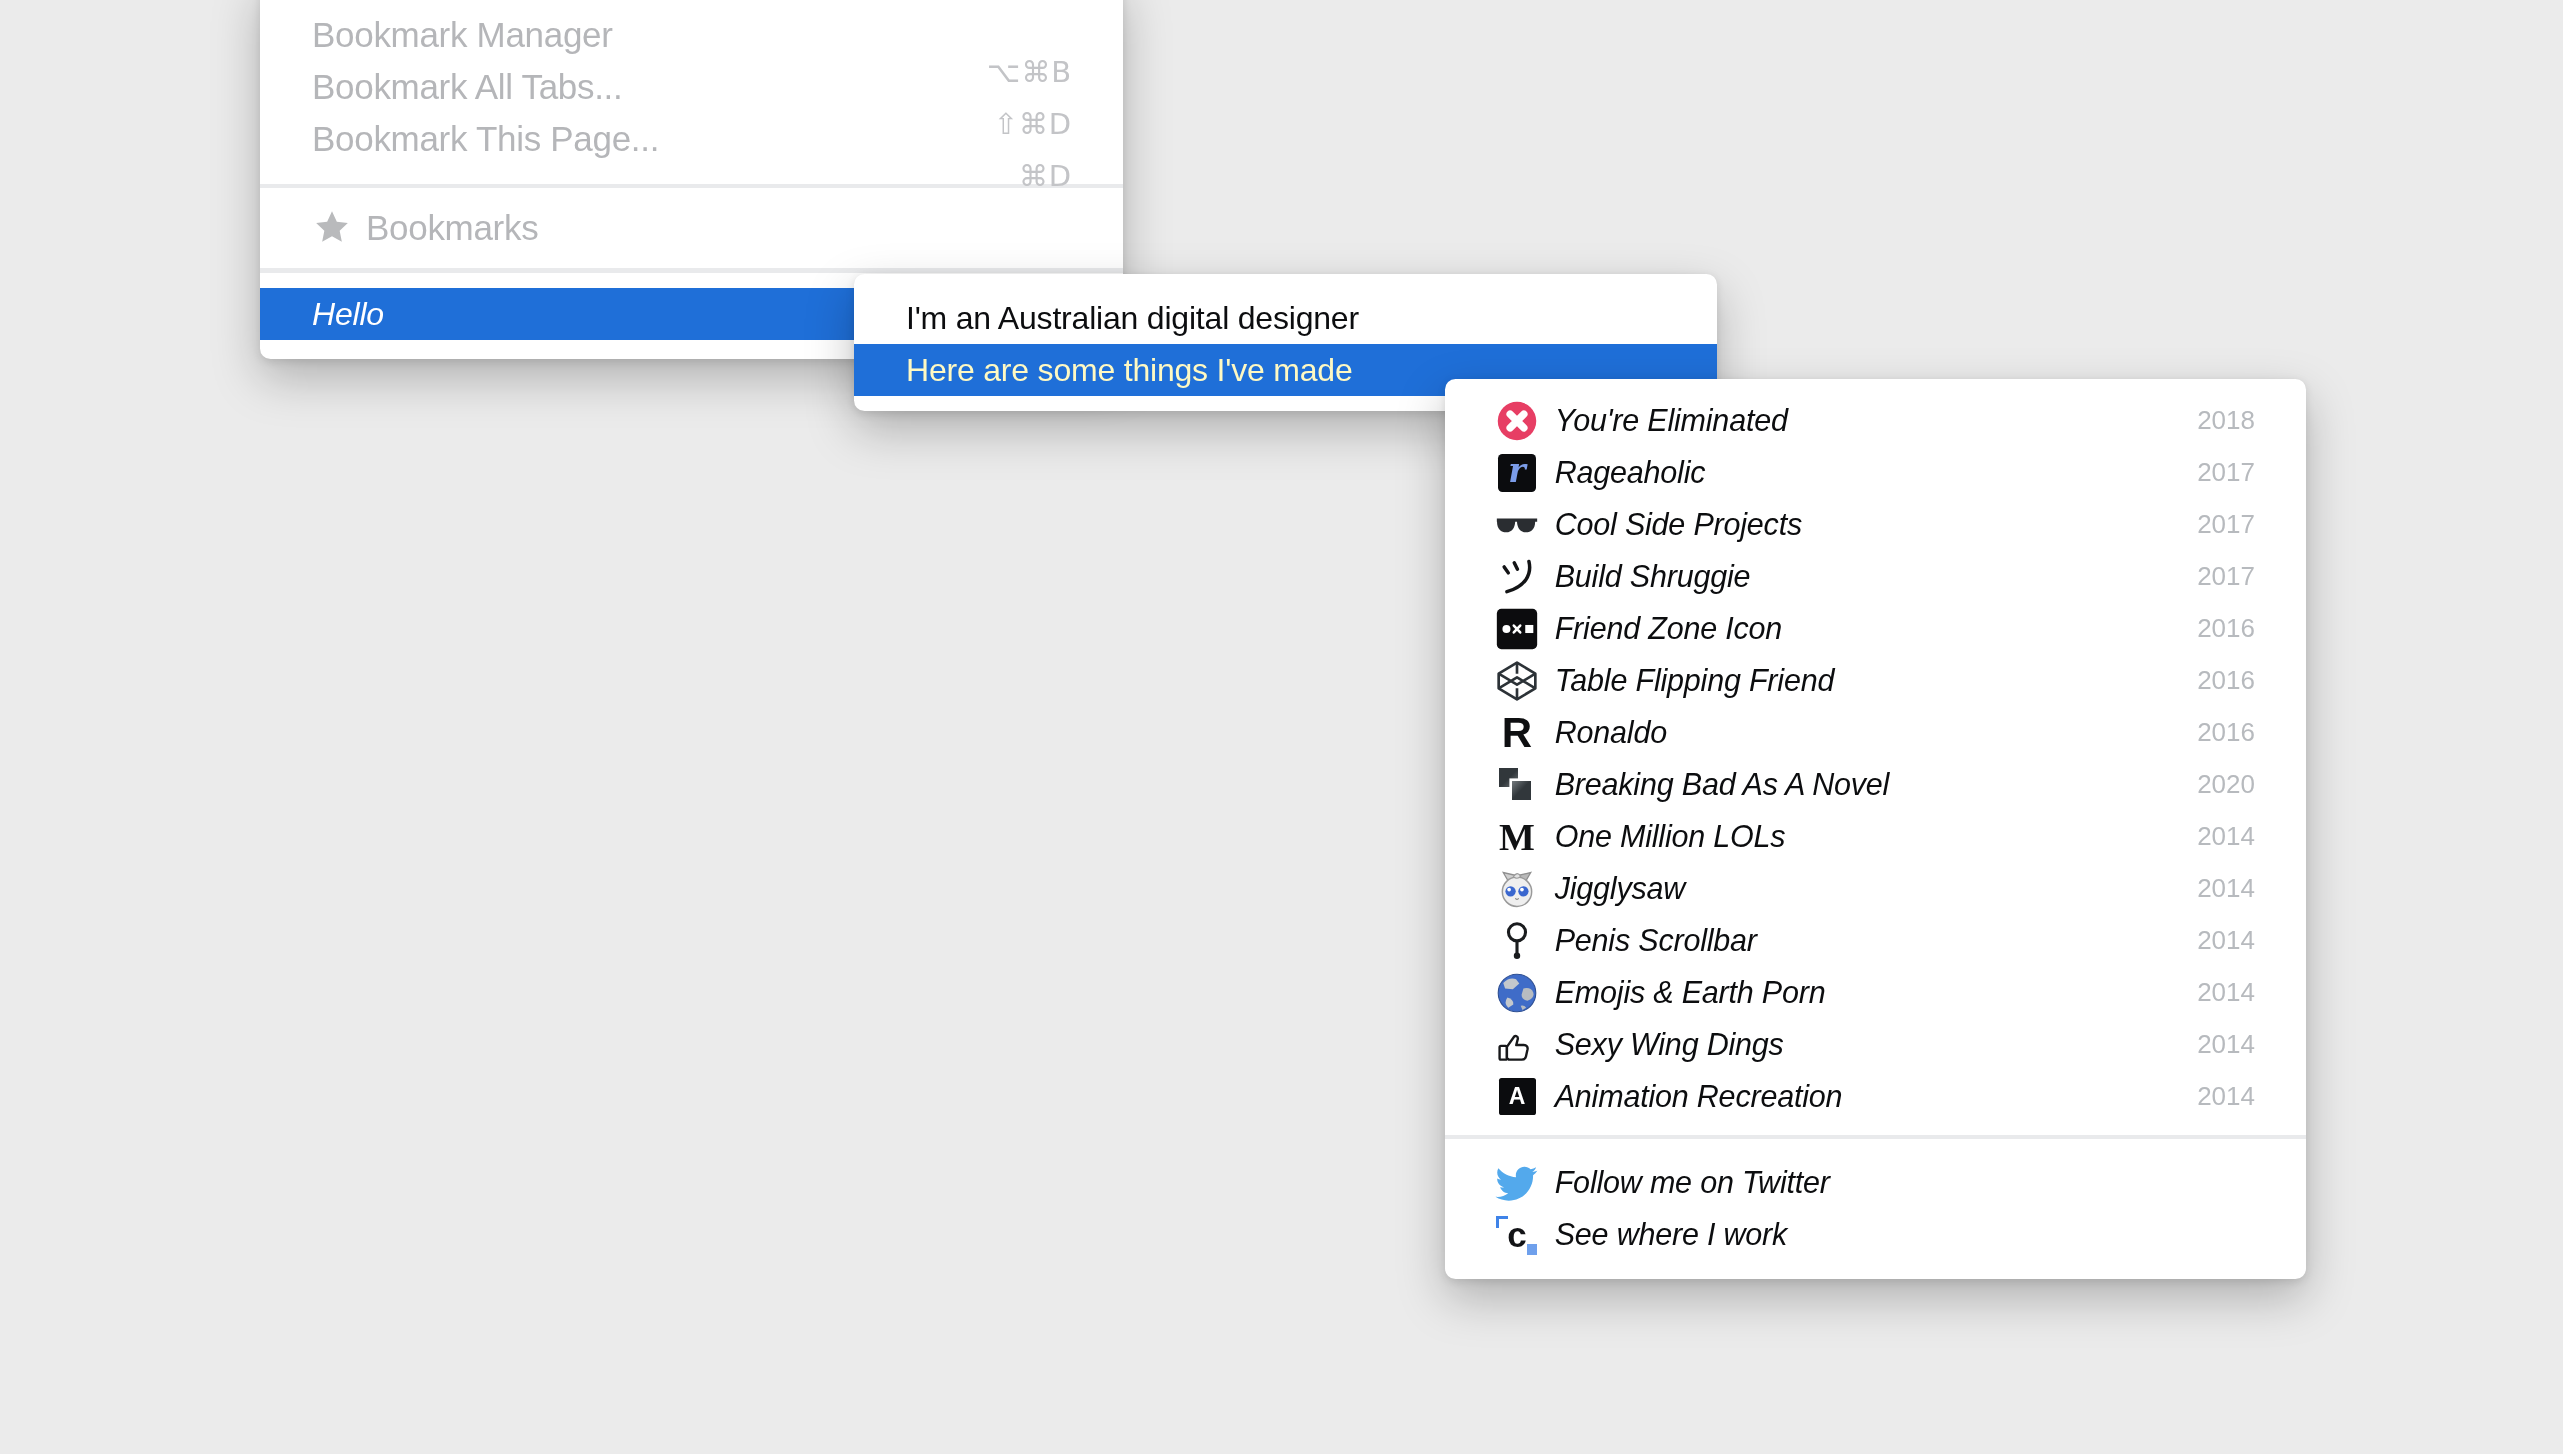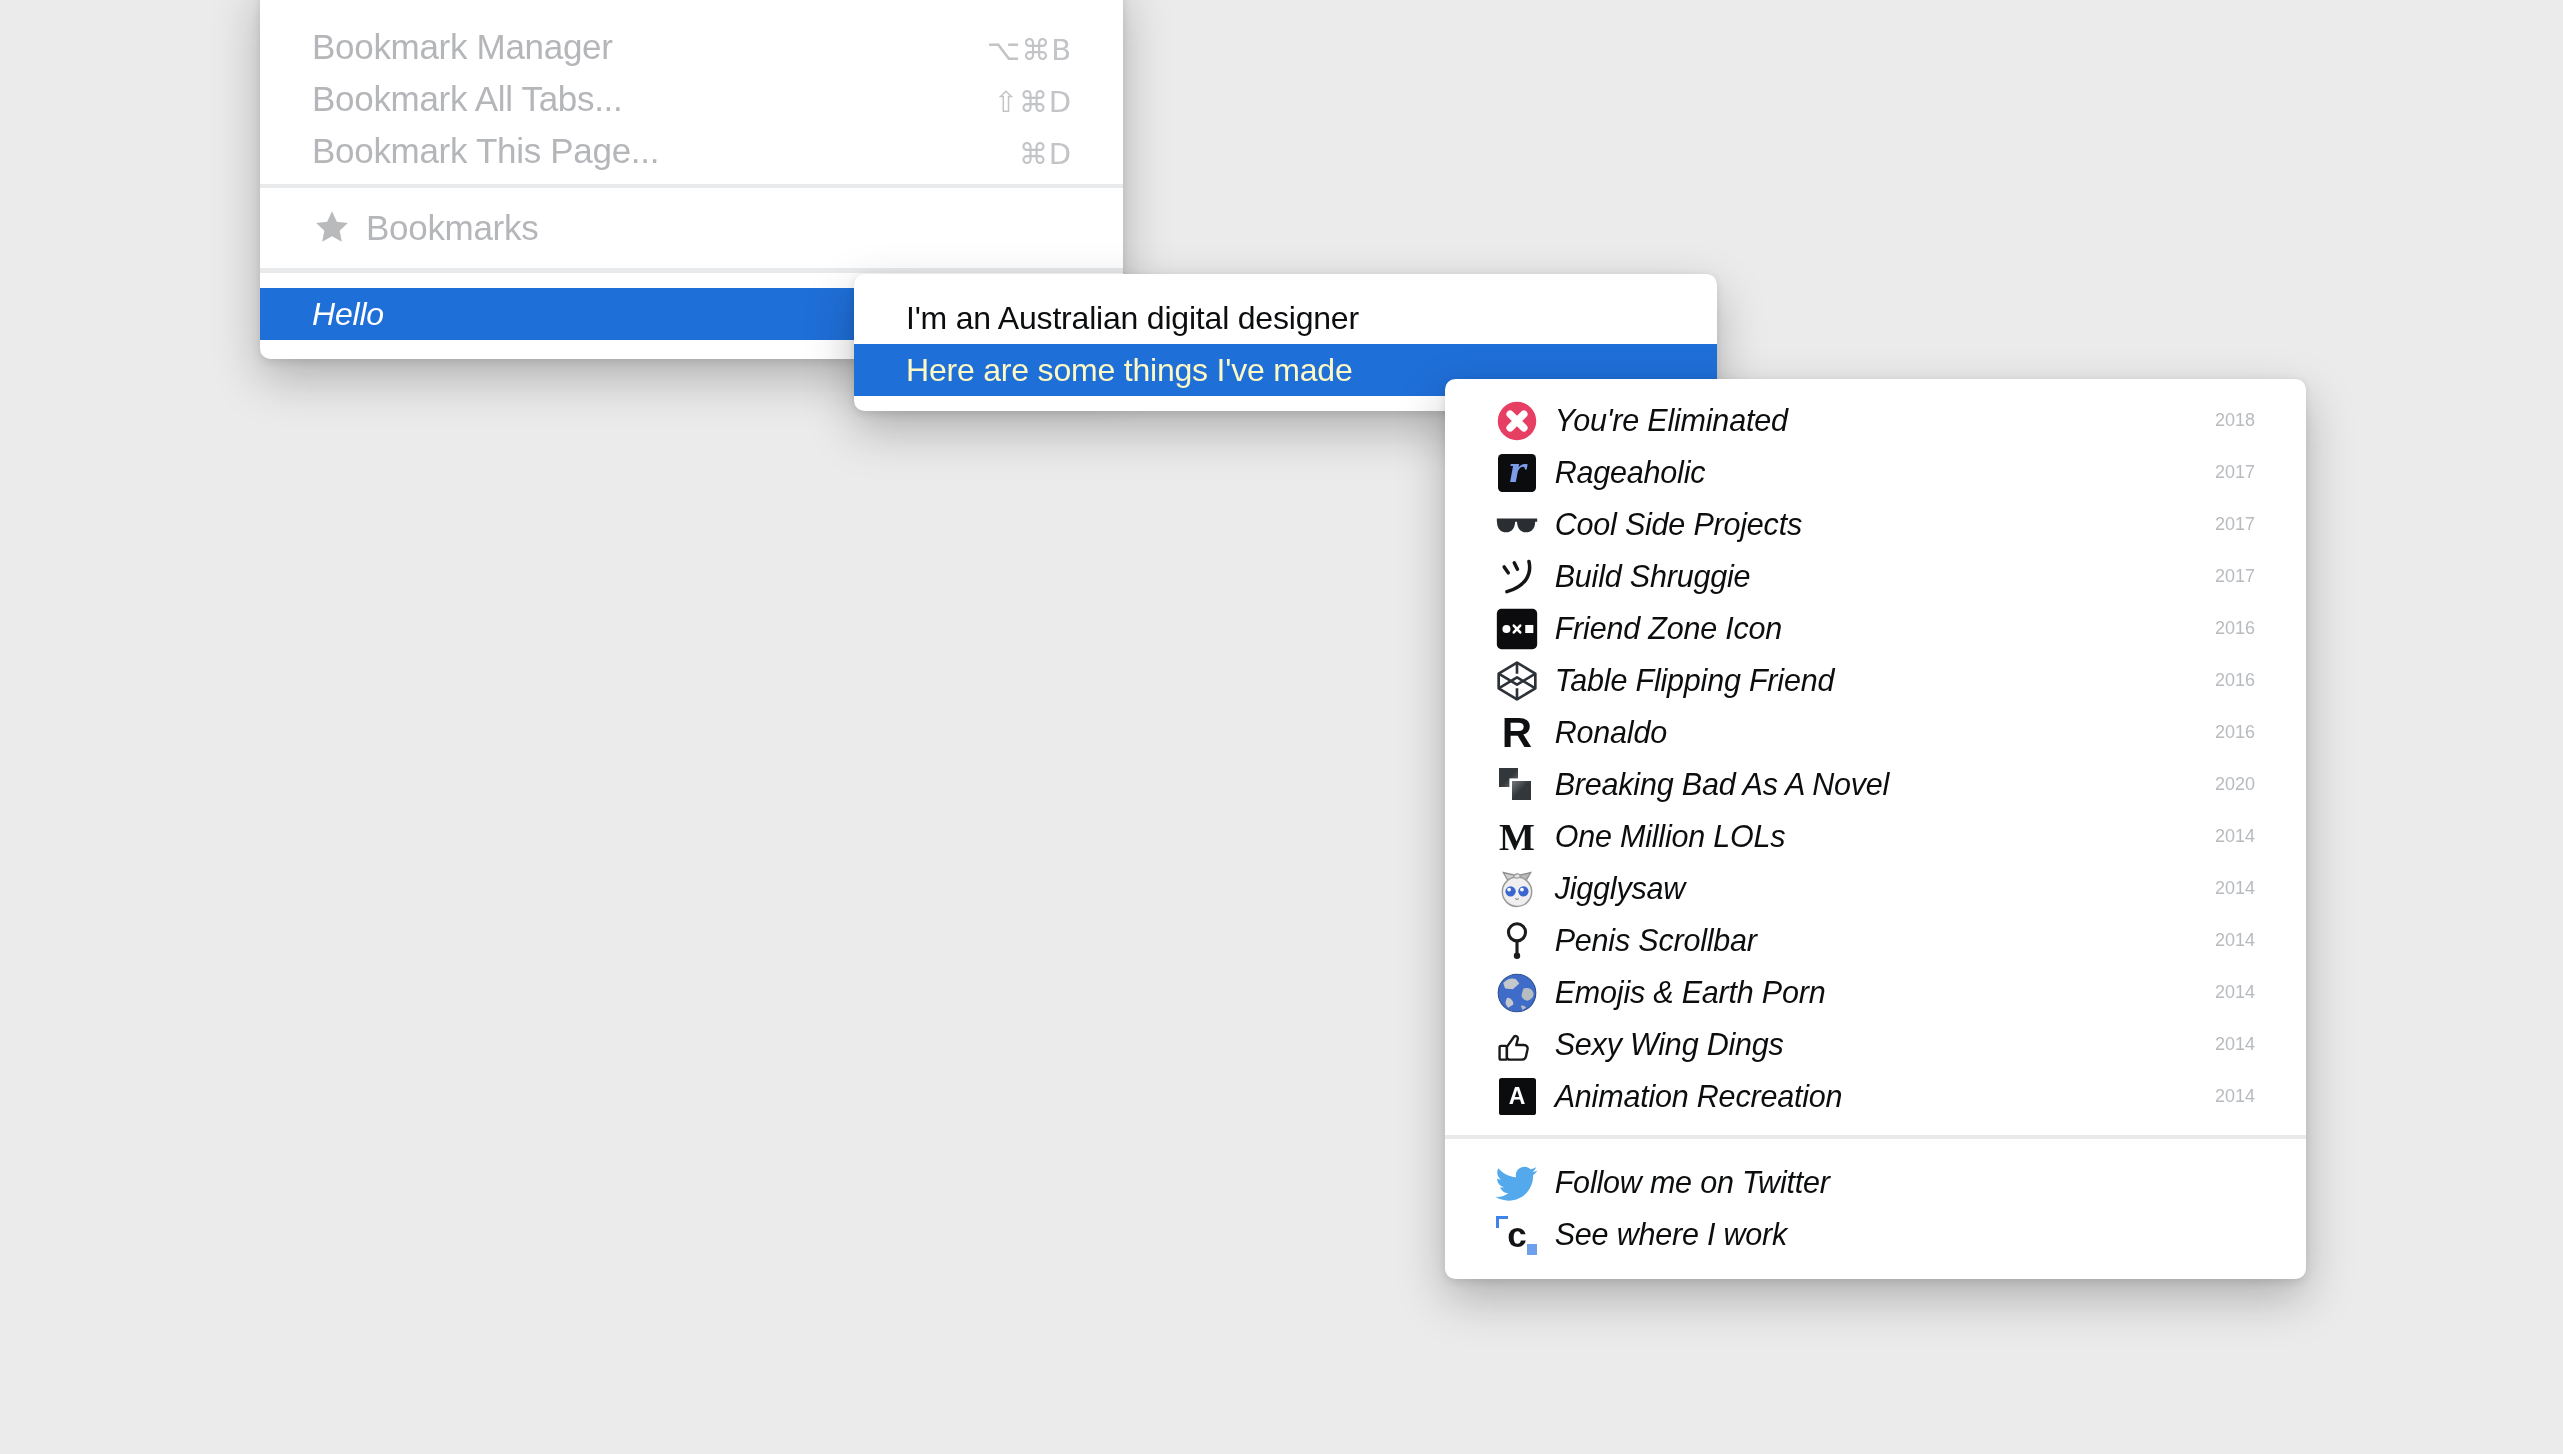"Bookmark Manager" .m1row { align-items: flex-end -> flex-start; flex-direction: none -> column }
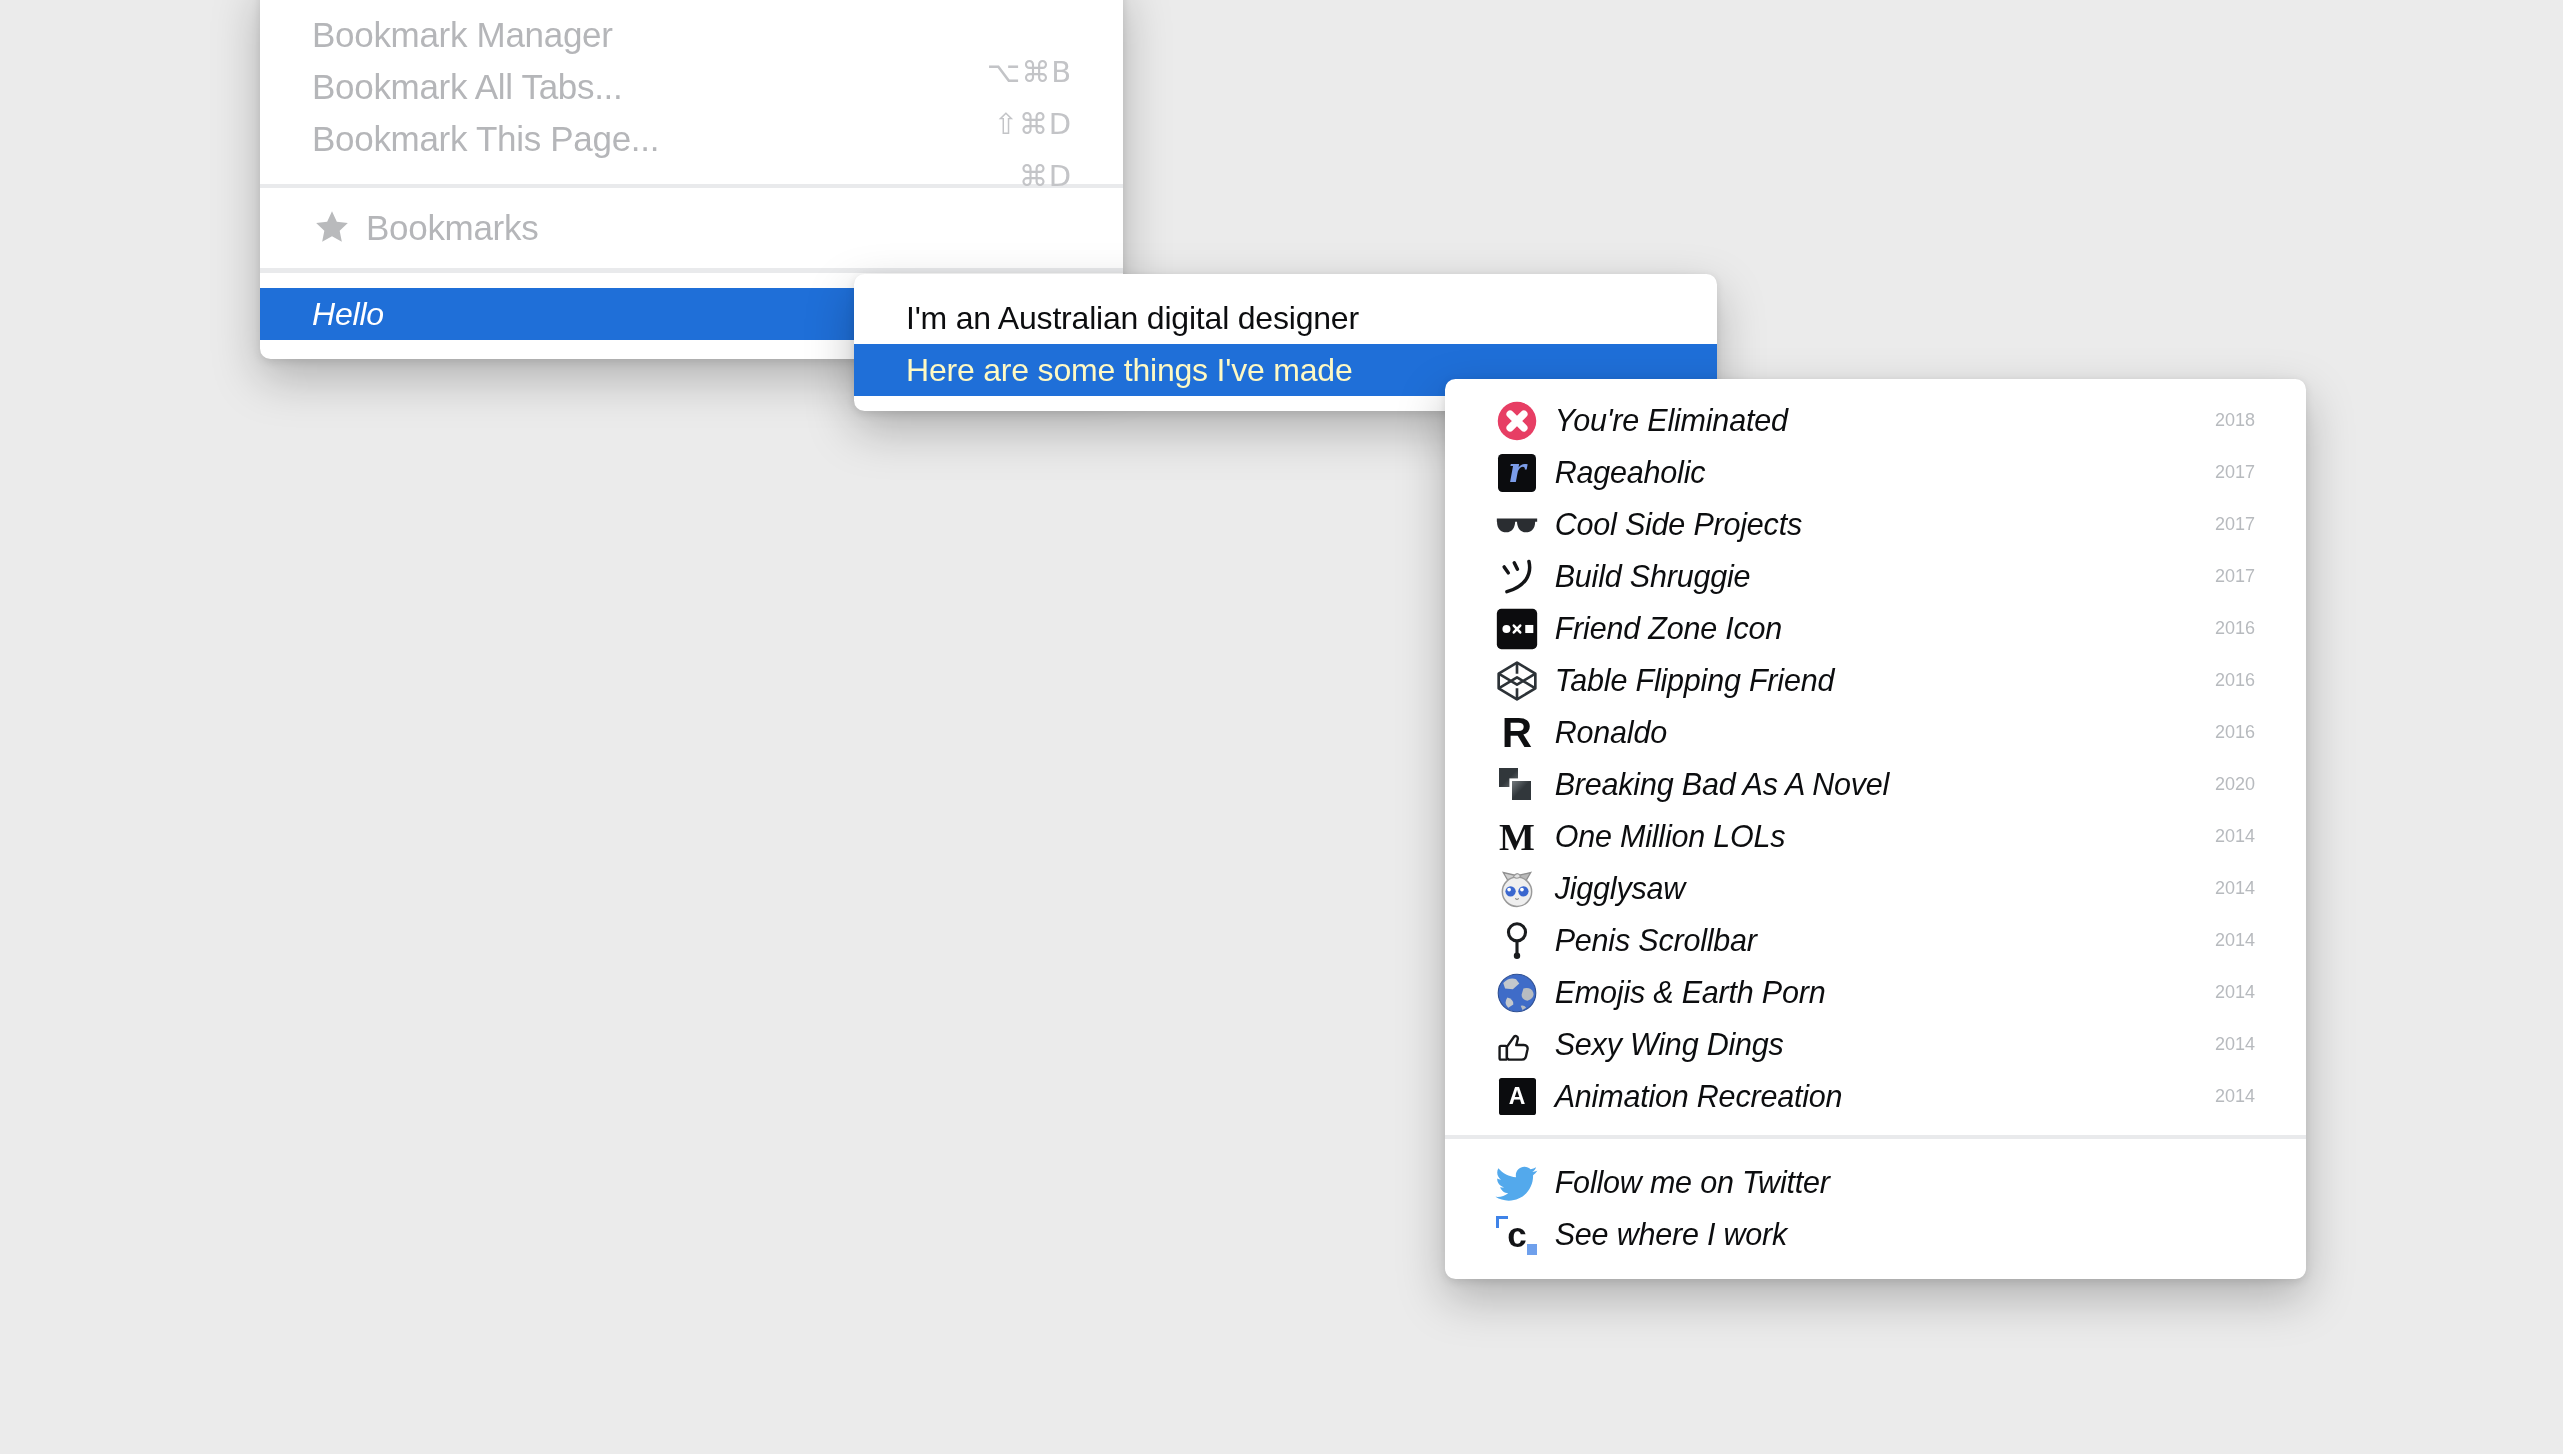"2018" .year { font-size: 18px -> 26px }
